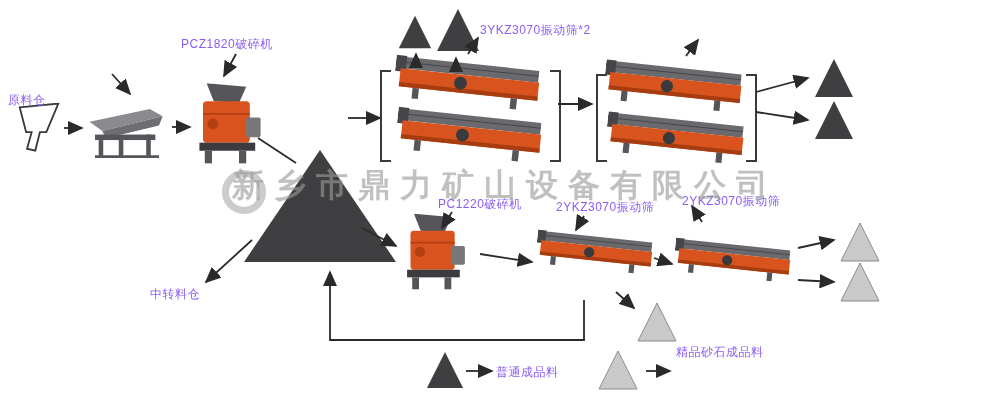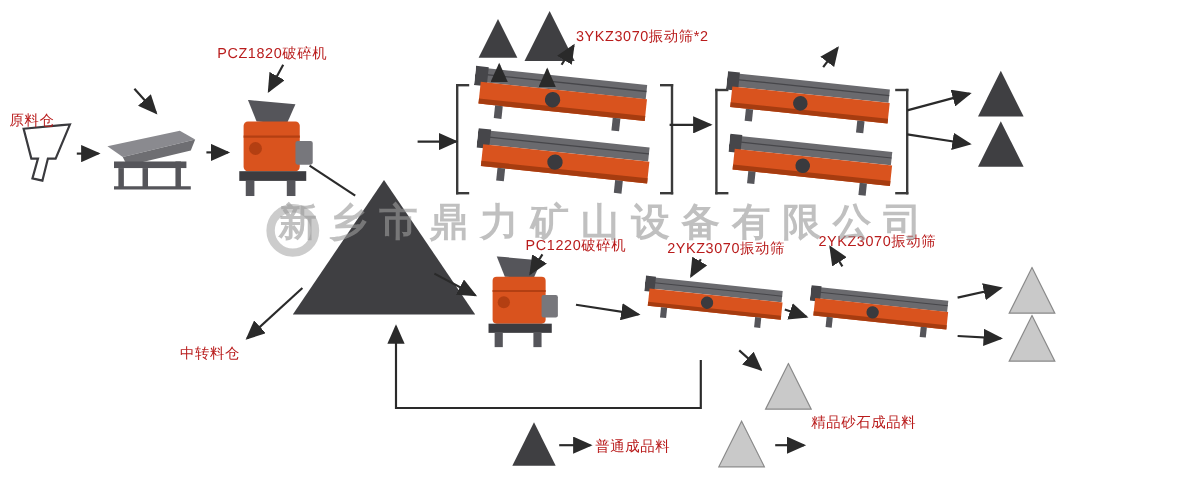"3YKZ3070振动筛*2" .label { color: #b91c1c -> #8b5cf6 }
